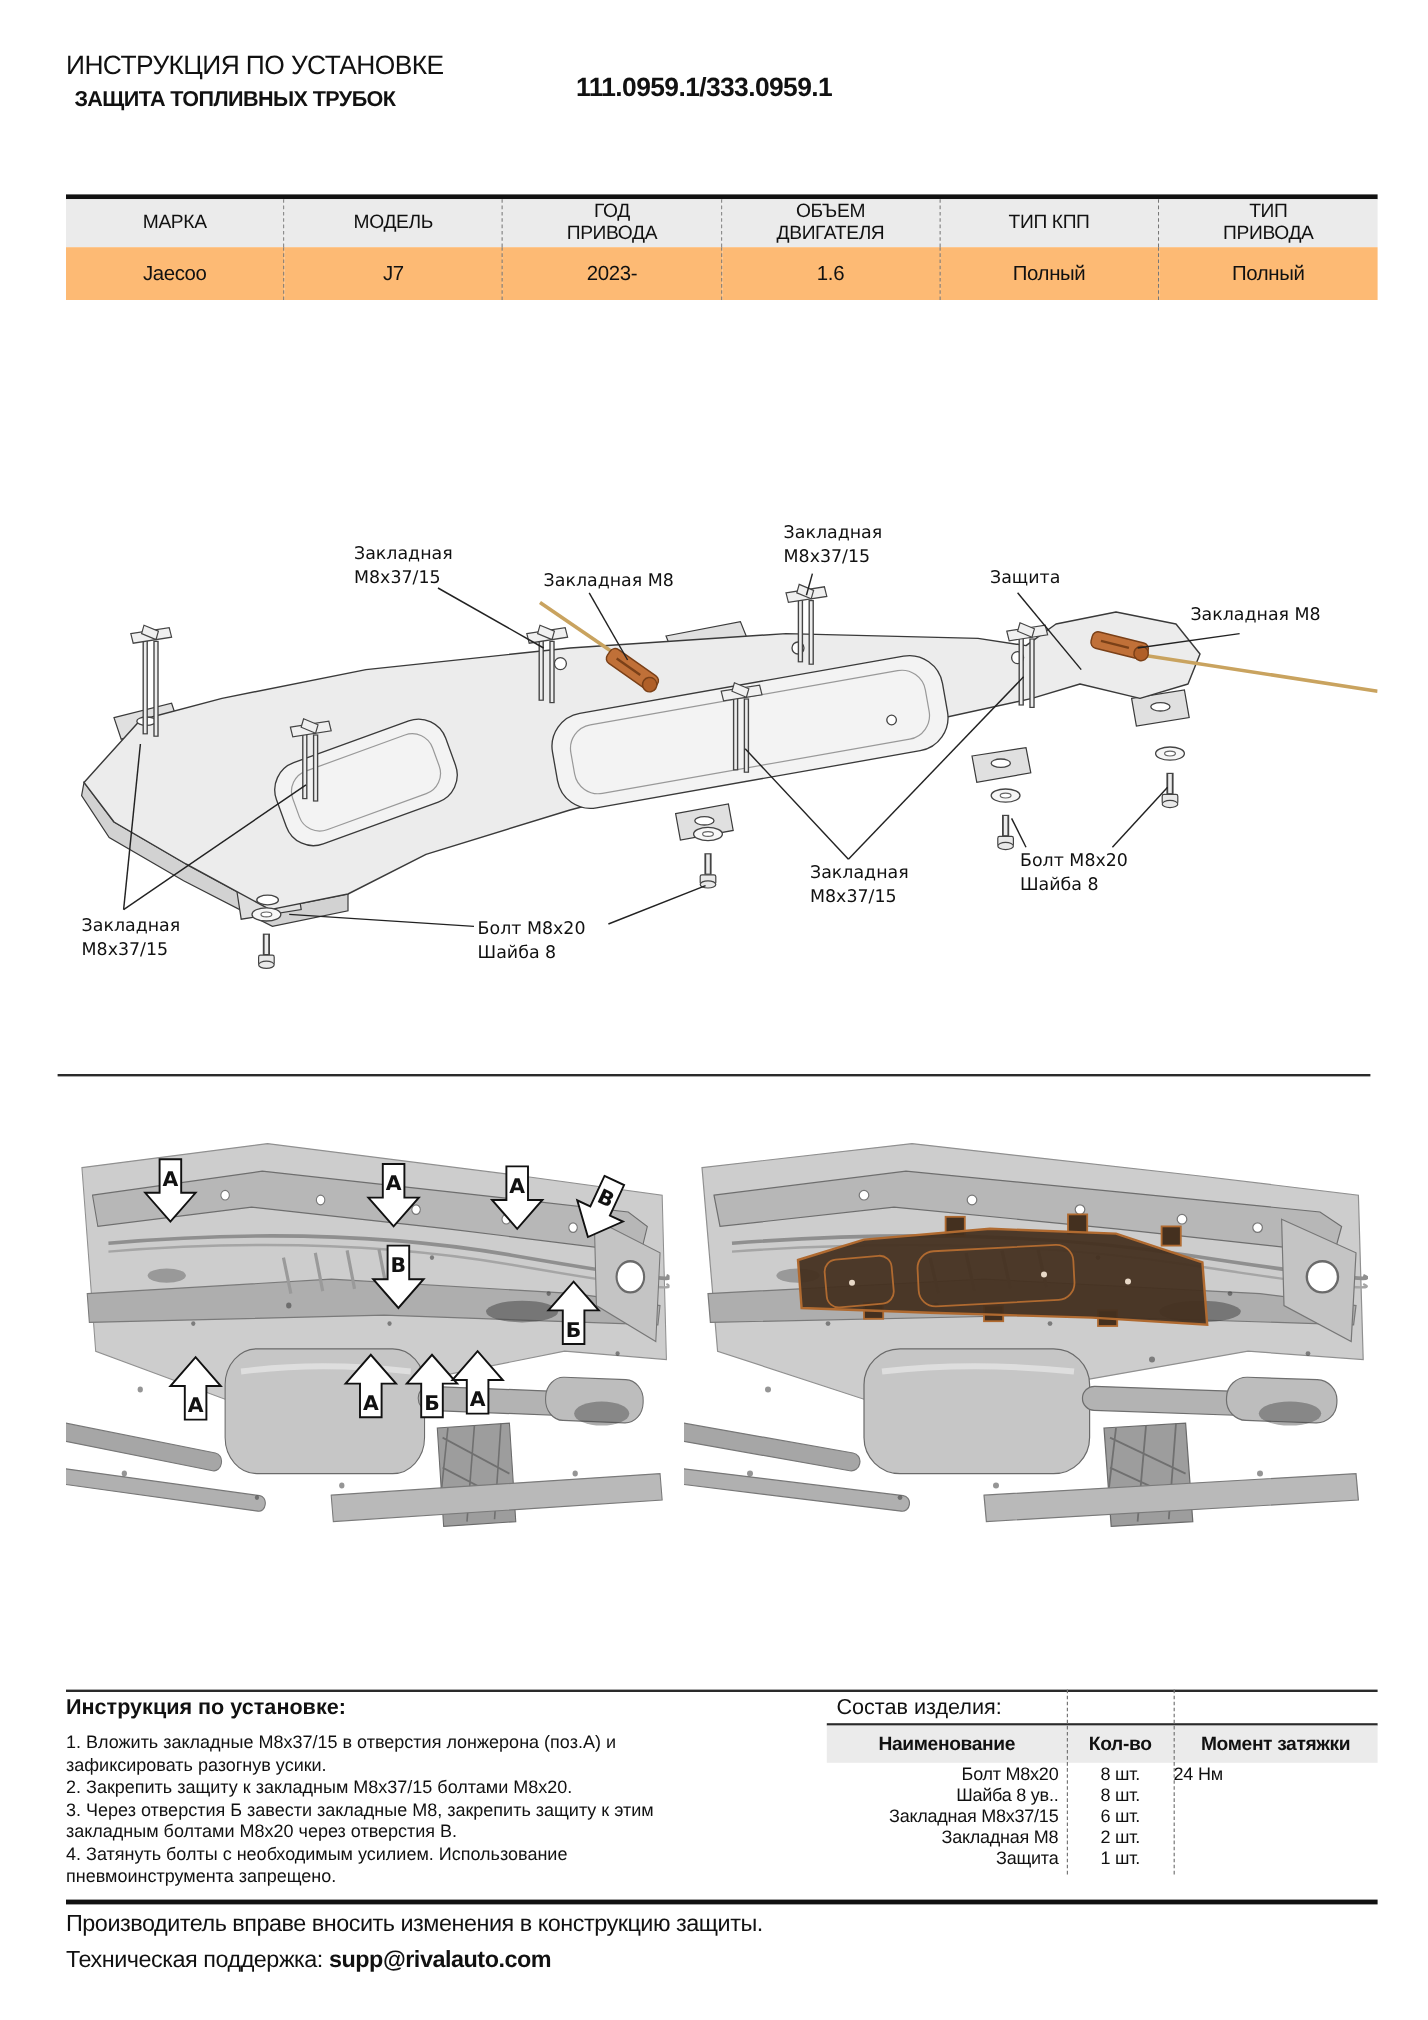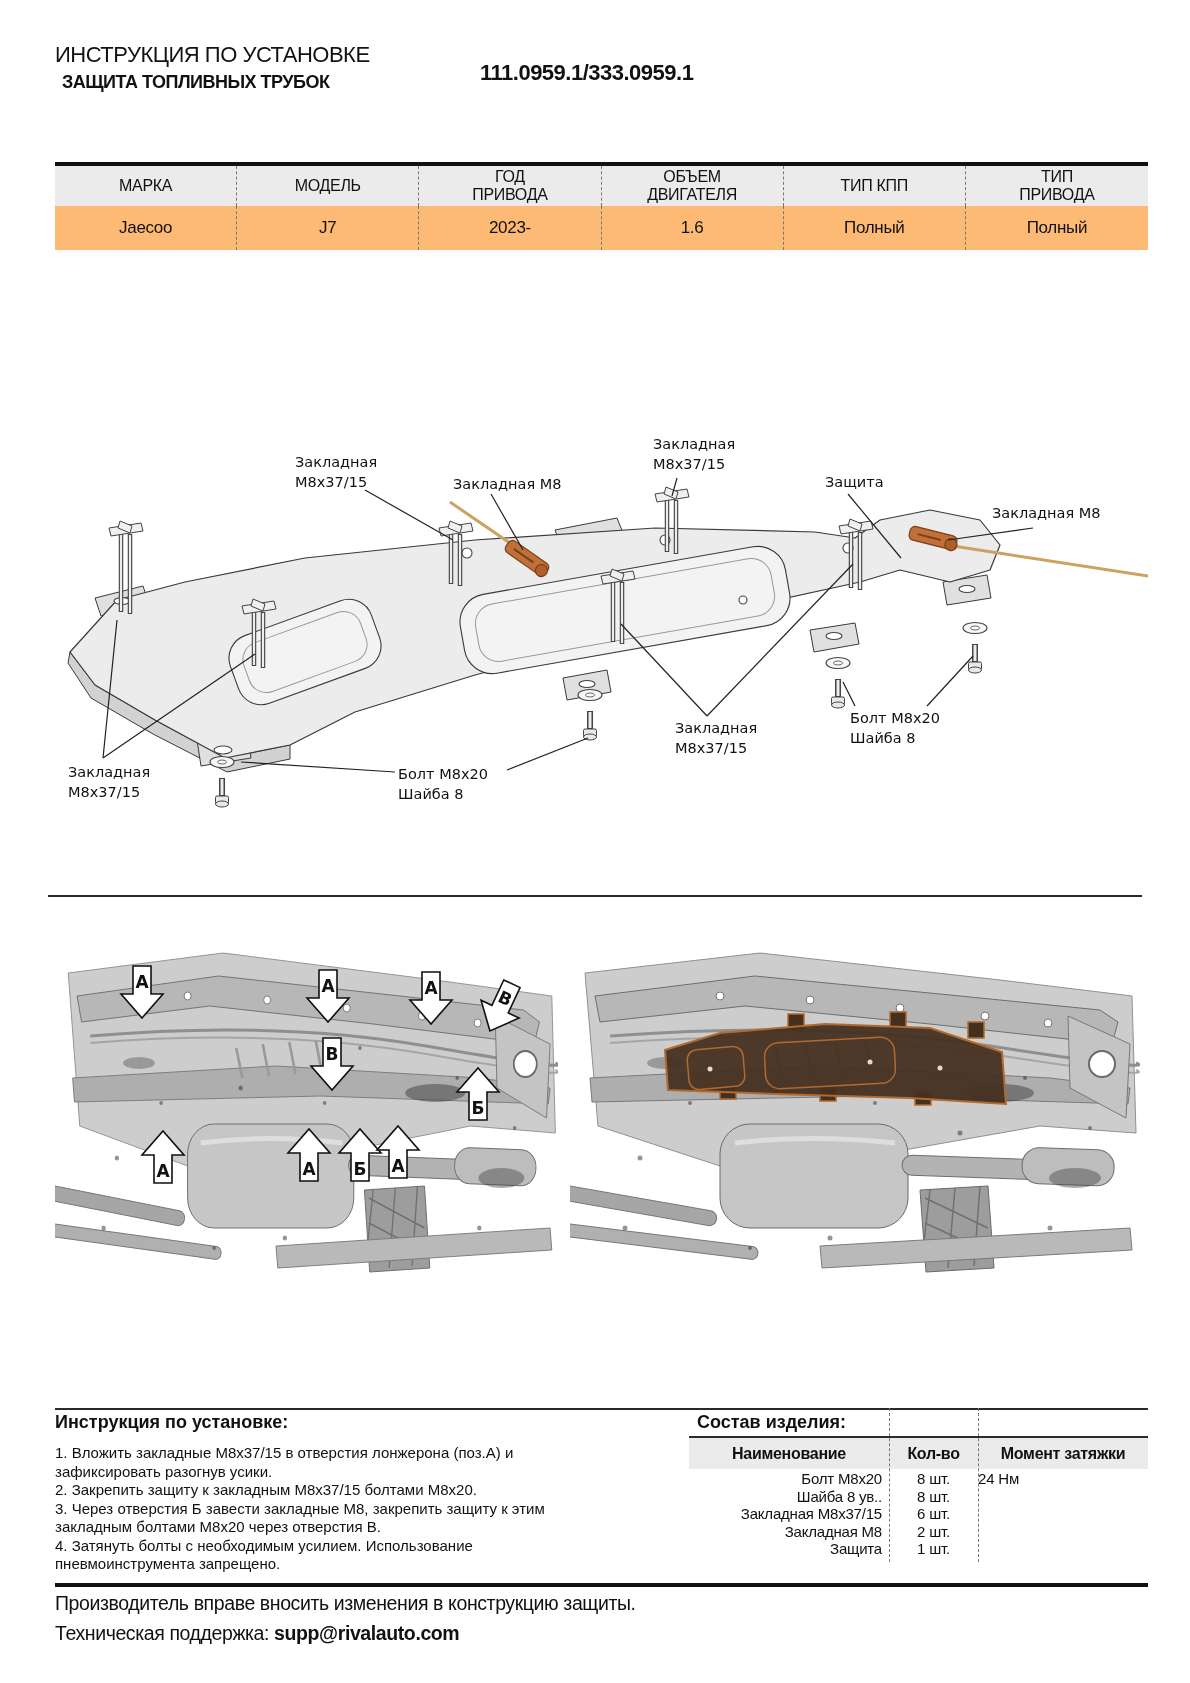"Состав изделия:" .sostavTitle { font-weight: bold -> normal }
